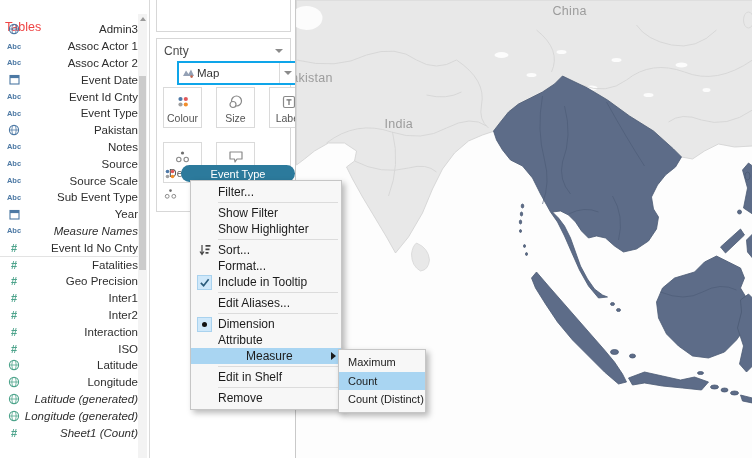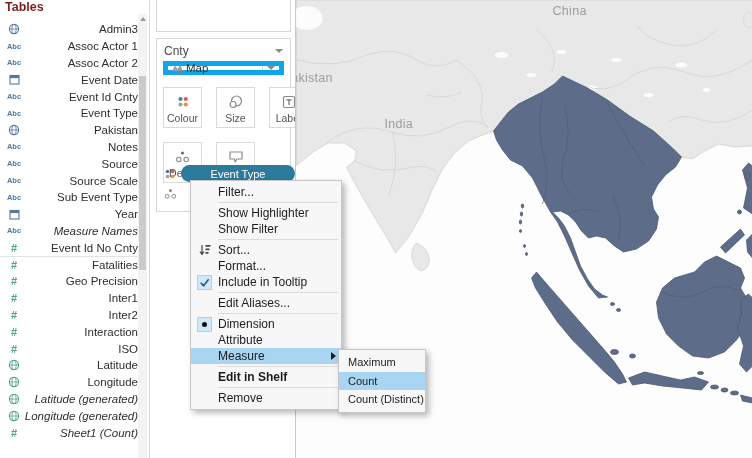"Tables" .pane-title { color: #7f1d1d -> #ef4444; font-weight: bold -> normal; padding: 0 0 2px 5px -> 20px 0 2px 5px }
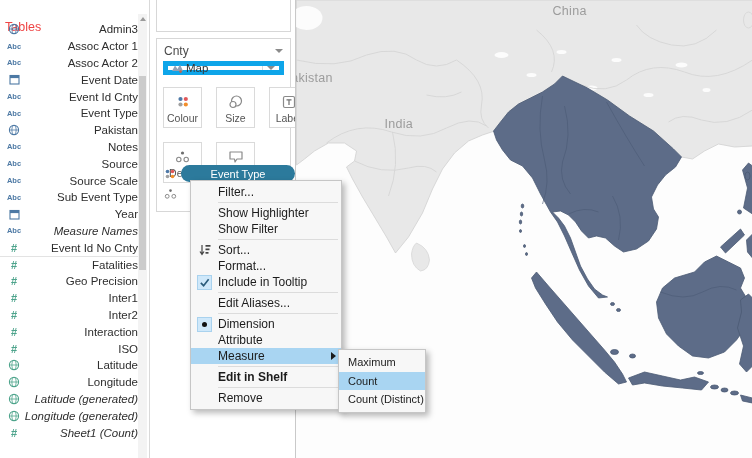"Map" .mark-type-select { border: 5px solid #0ea5e9 -> 2px solid #0ea5e9; height: 14px -> 24px; left: 6px -> 20px }
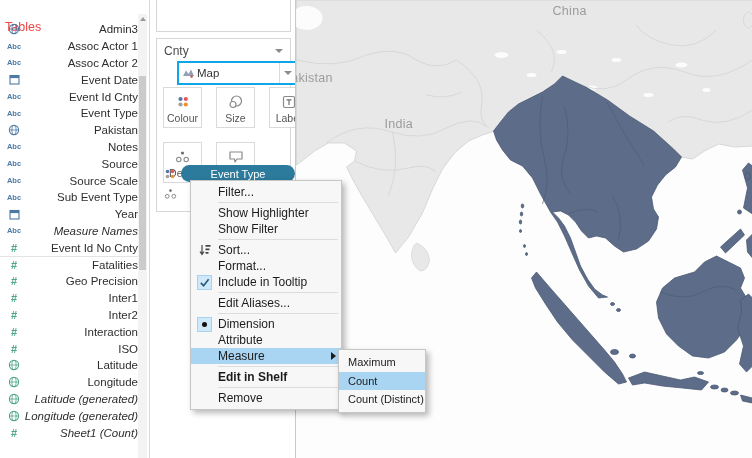"Show Highlighter" div.menu-item { order: before "Show Filter" -> after "Show Filter" }
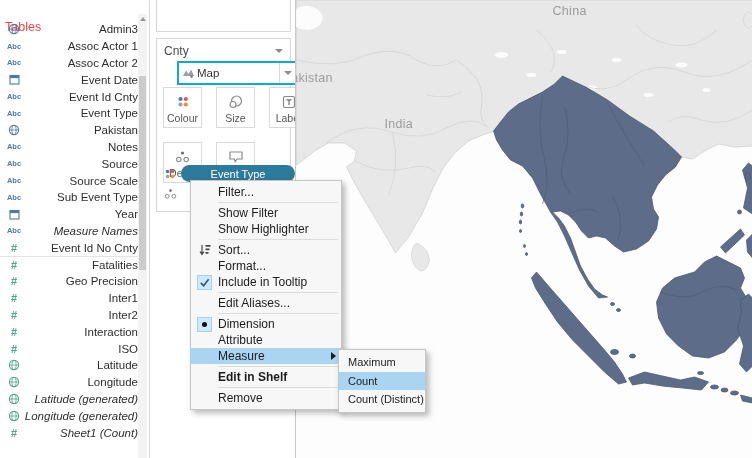"Measure" .menu-item.highlighted { padding-left: none -> 28px }
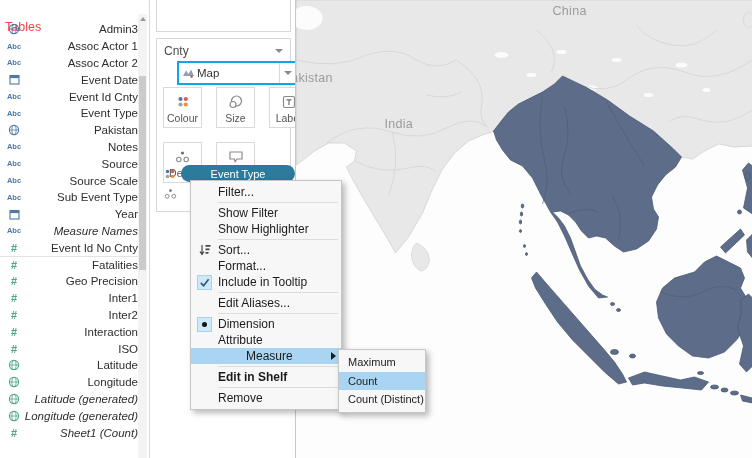"Edit in Shelf" .menu-item.bold .menu-label { font-weight: bold -> normal }
